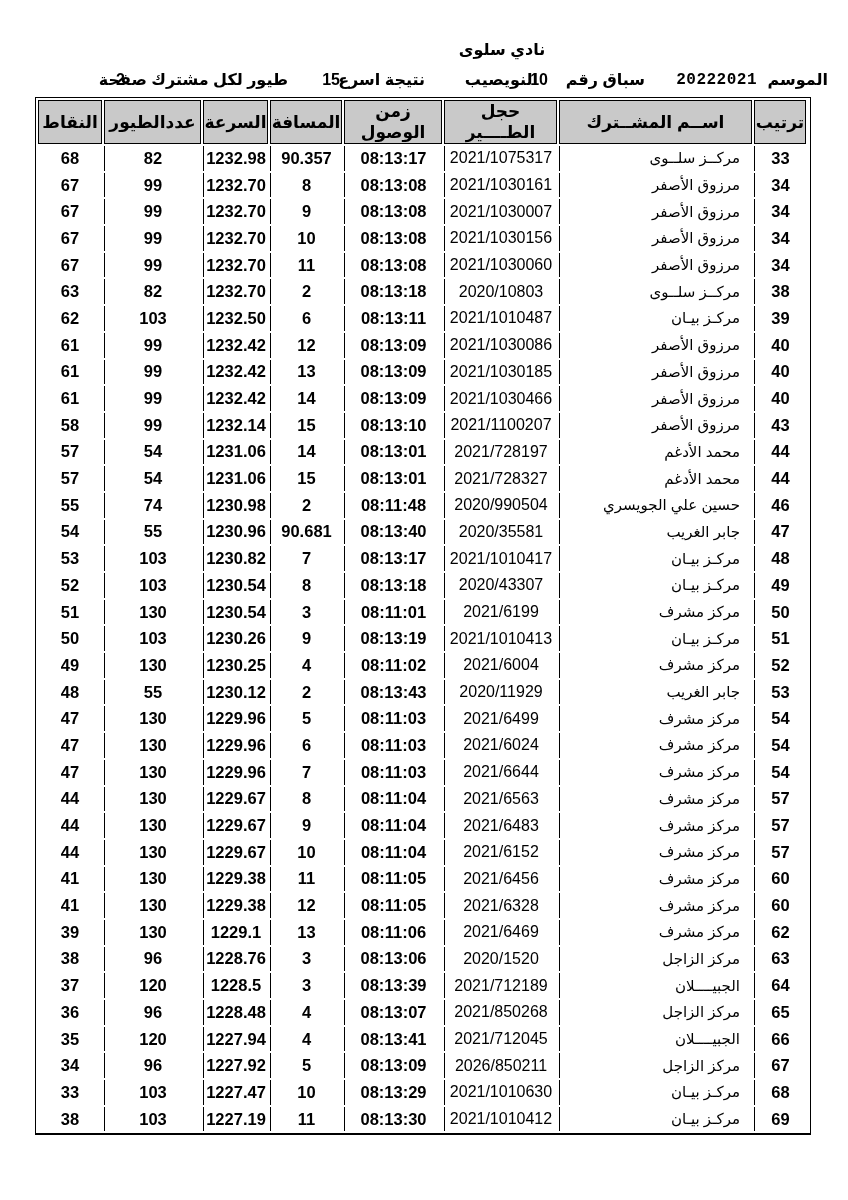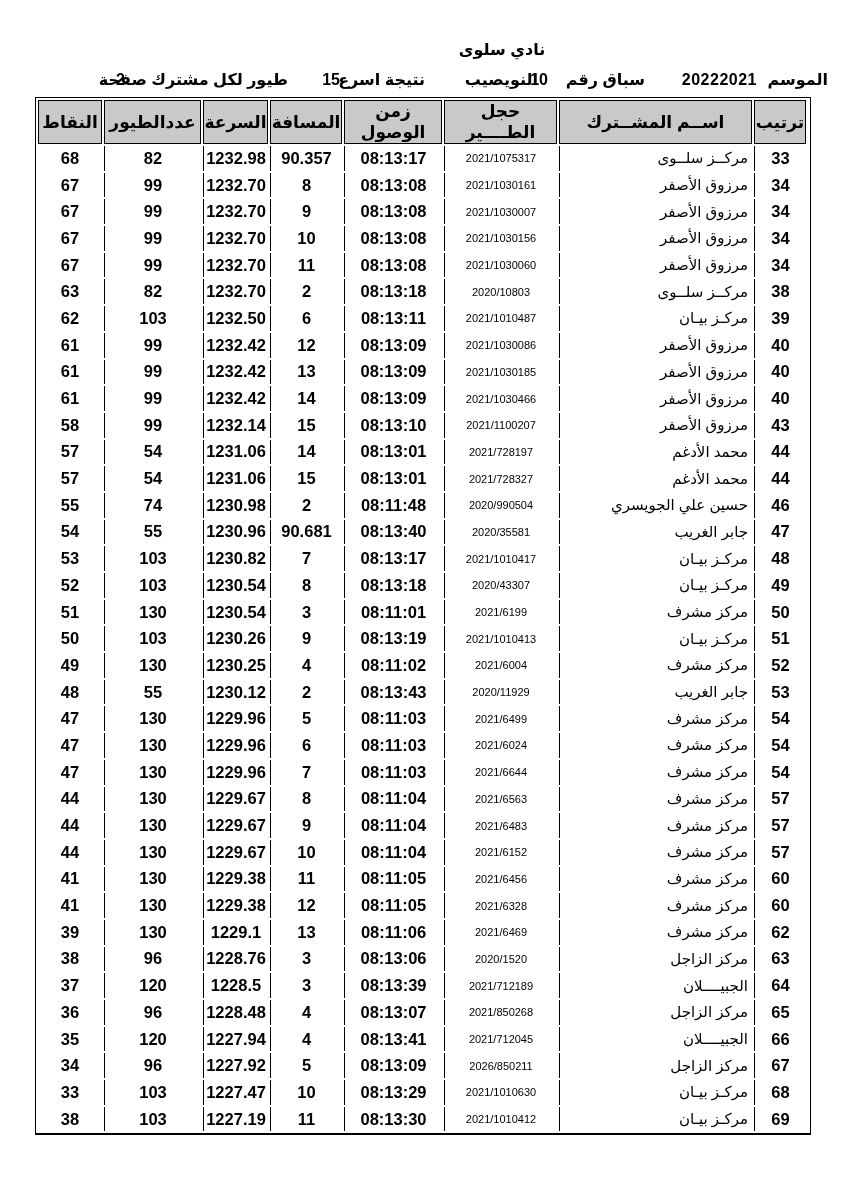"20222021" .pos-season-value { font-family: none -> Liberation Mono, monospace }
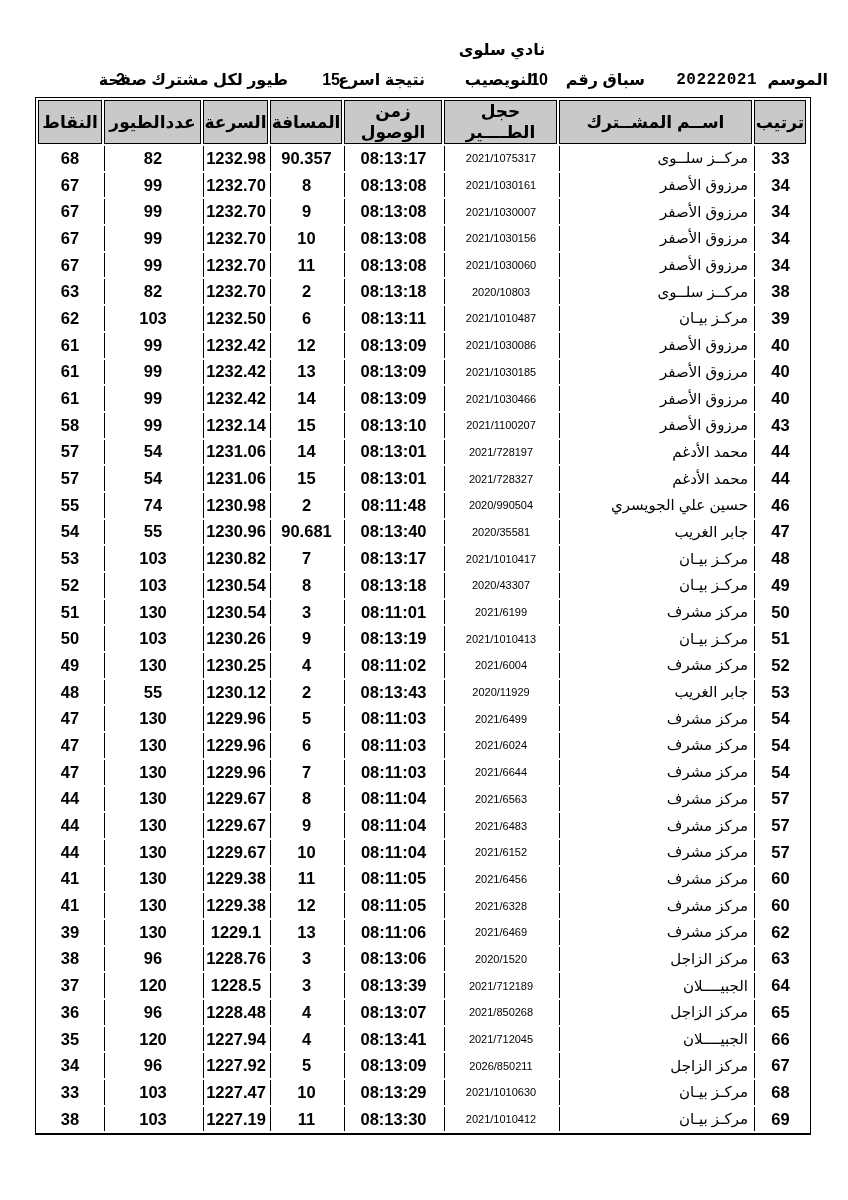"2021/1075317" td.col-ring { font-size: 11px -> 16px }
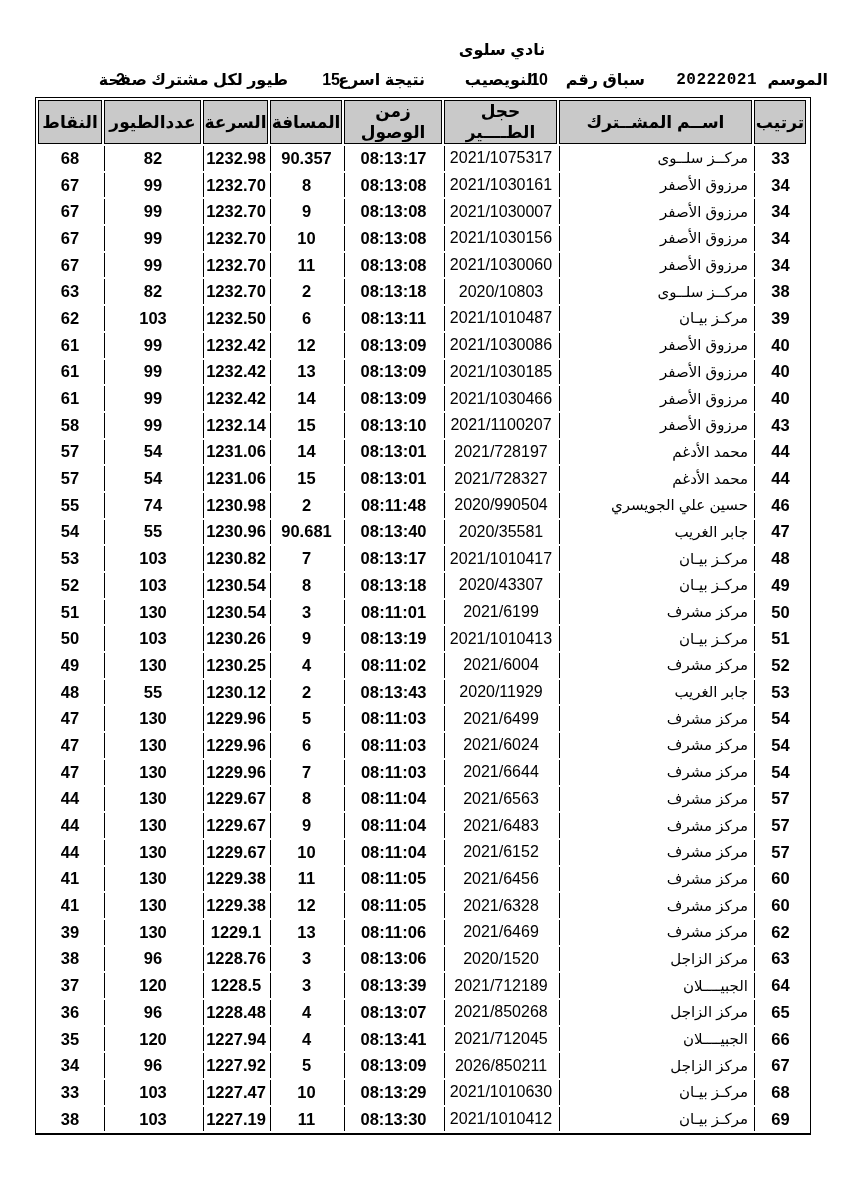"مركــز سلــوى" td.col-participant { padding: 0 4px -> 0 12px }
